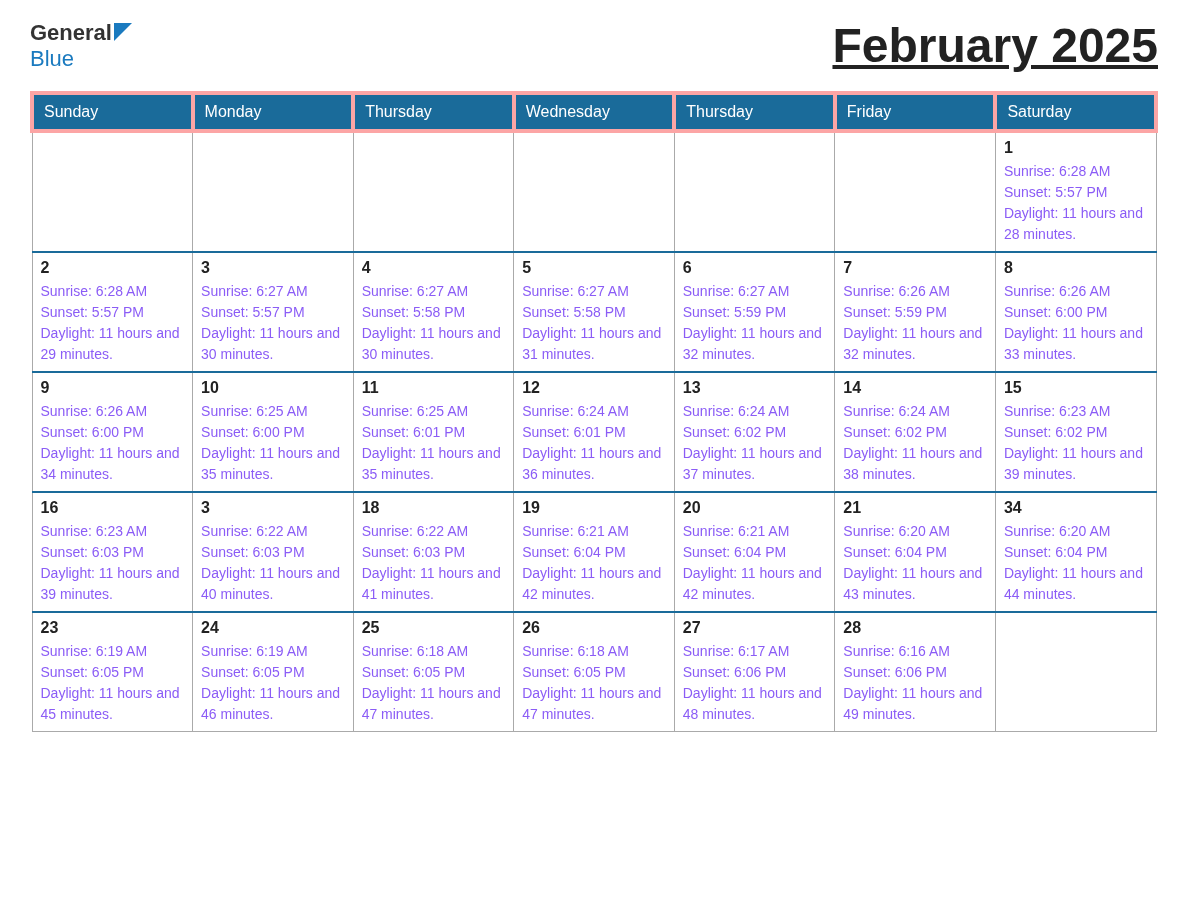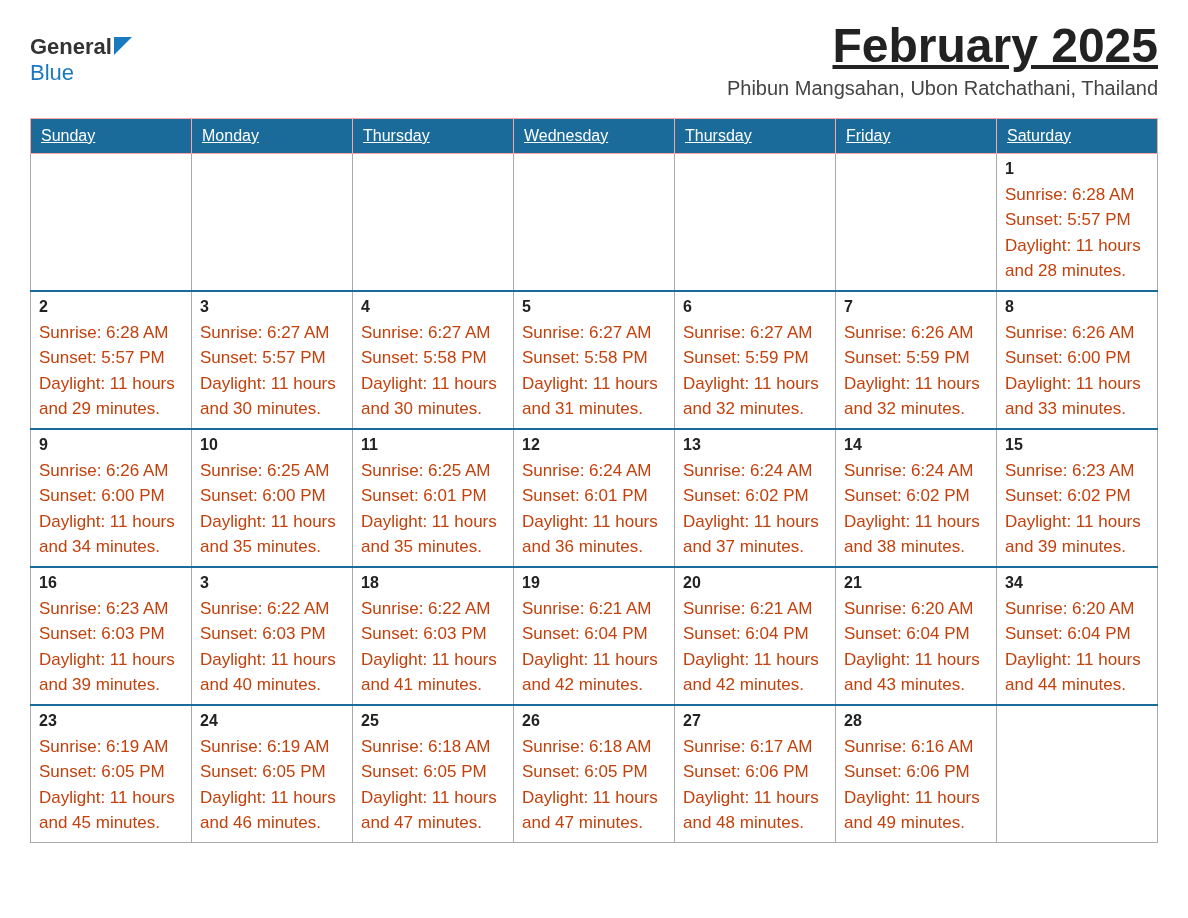"General" .header { align-items: center -> flex-start }
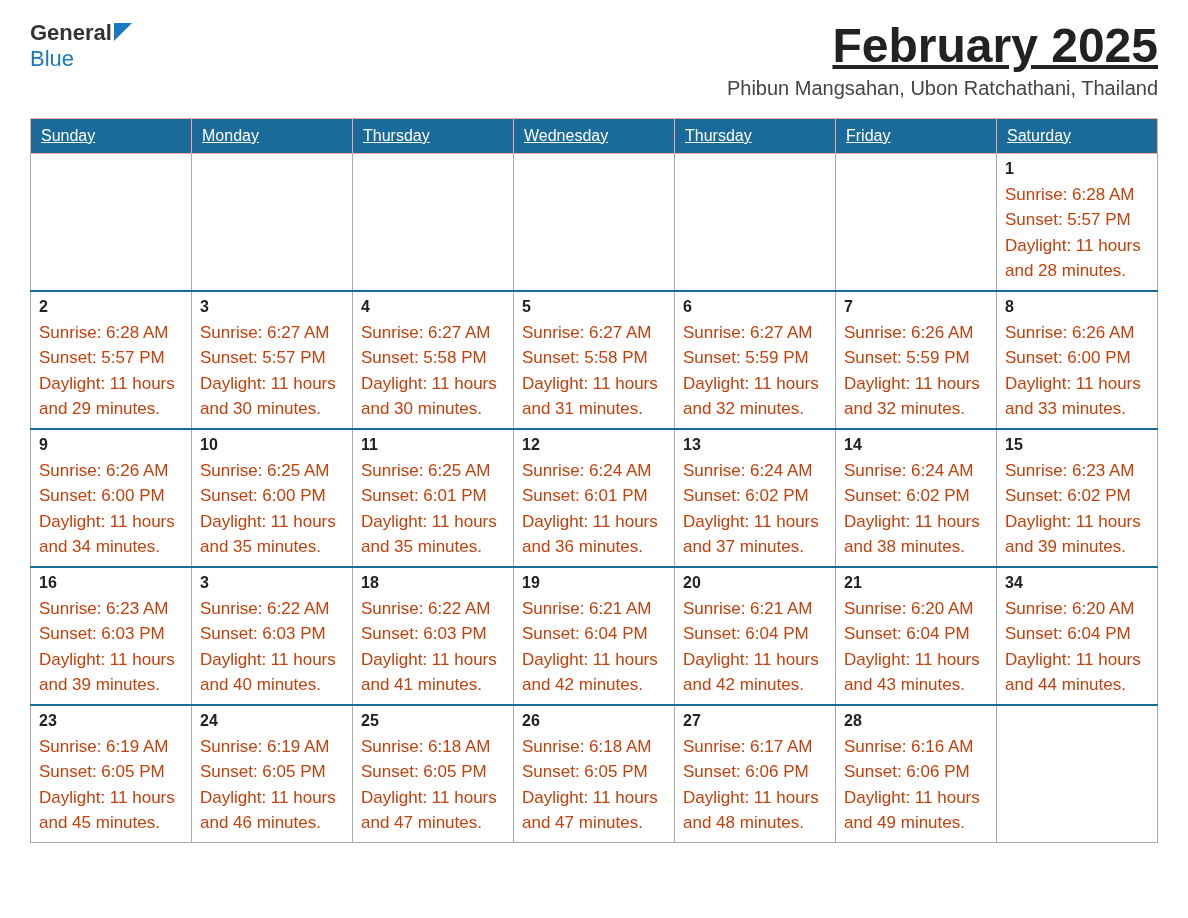"Phibun Mangsahan, Ubon Ratchathani," div.location-title { html: <div>Phibun Mangsahan, Ubon Ratchathani, Thailand</div> -> none }
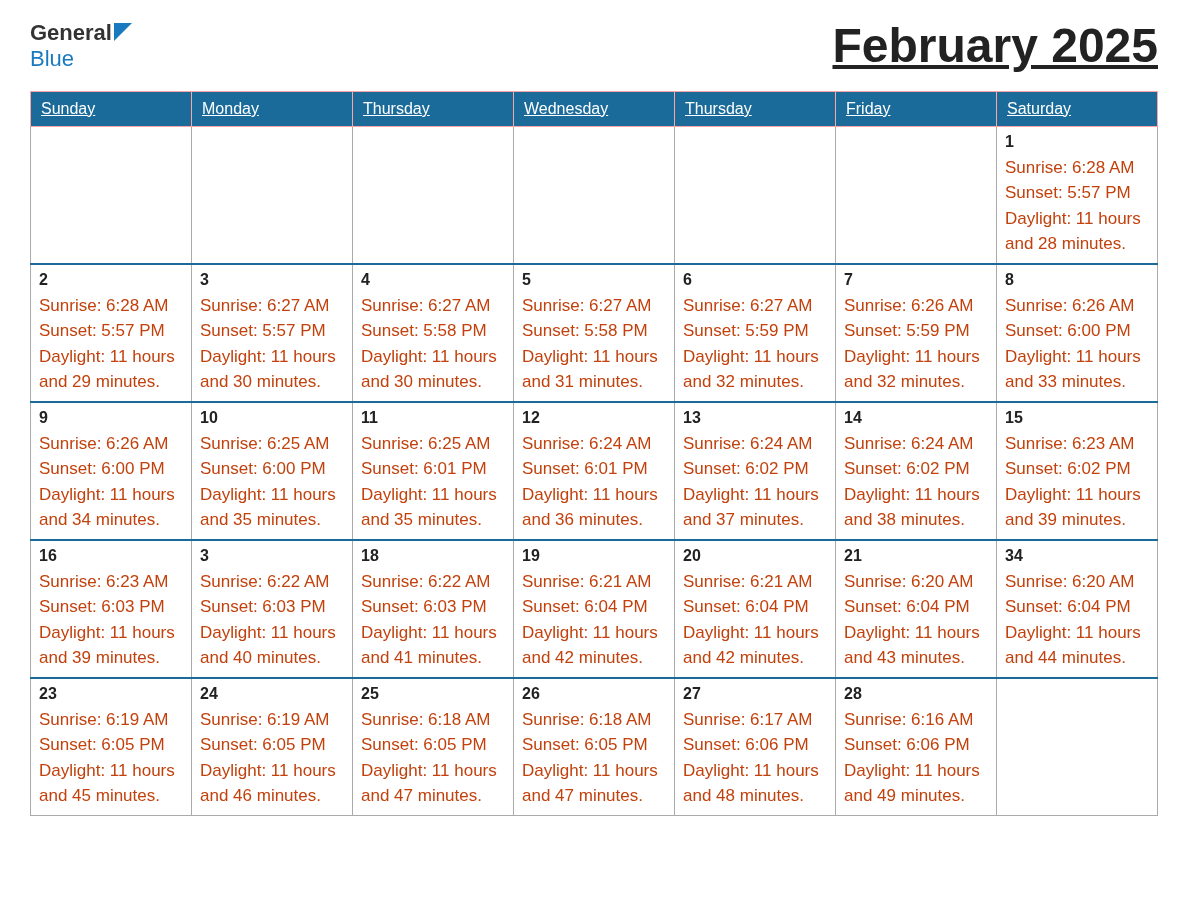"Sunday" .calendar-table th { border: 1px solid #fca5a5 -> 4px solid #fca5a5; text-decoration: underline -> none }
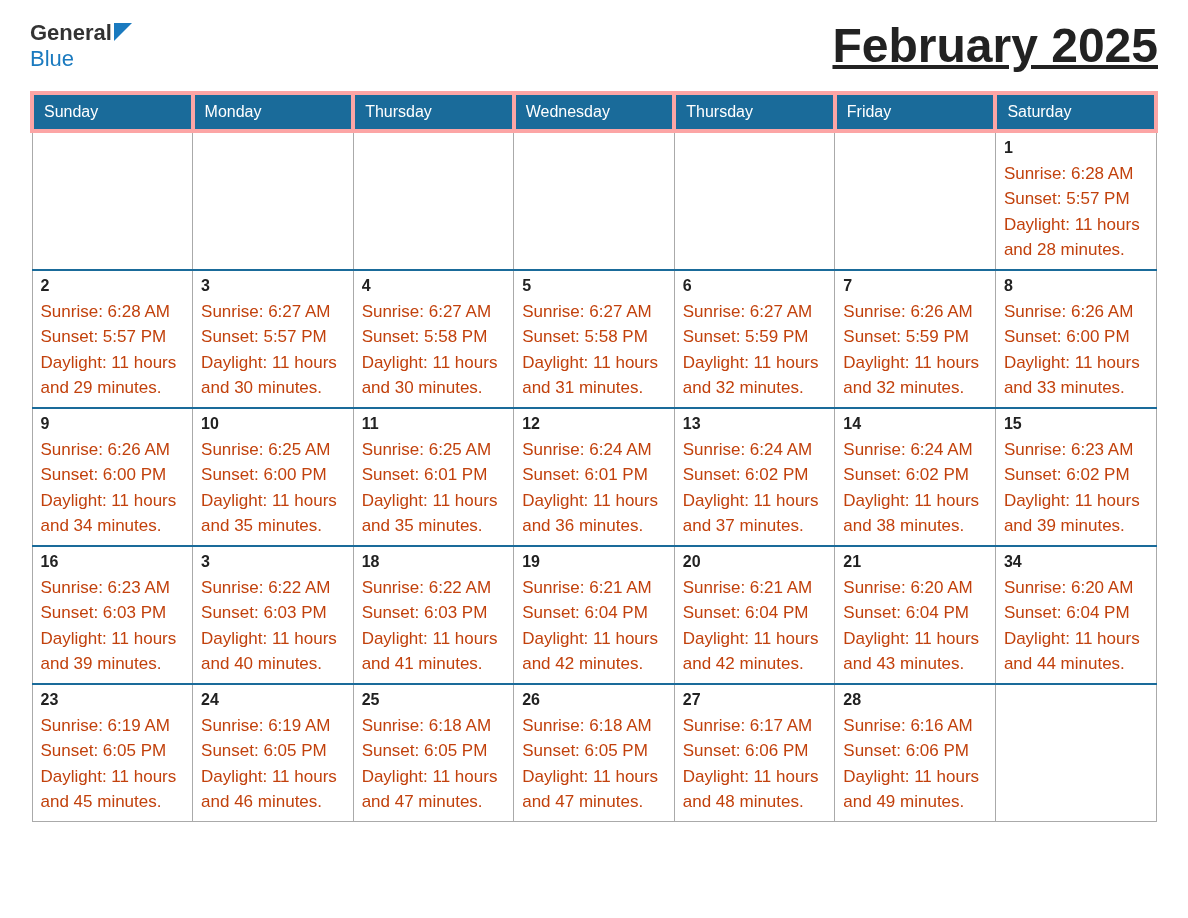"Sunrise: 6:28 AM" .day-info { color: #c2410c -> #8b5cf6; font-size: 17px -> 14px }
